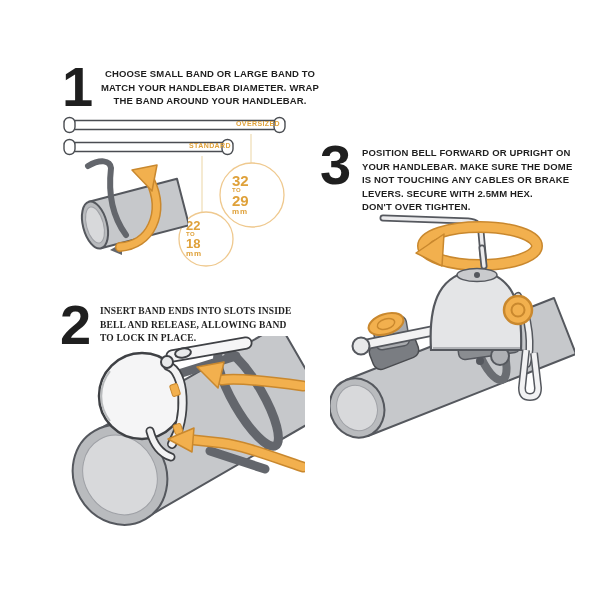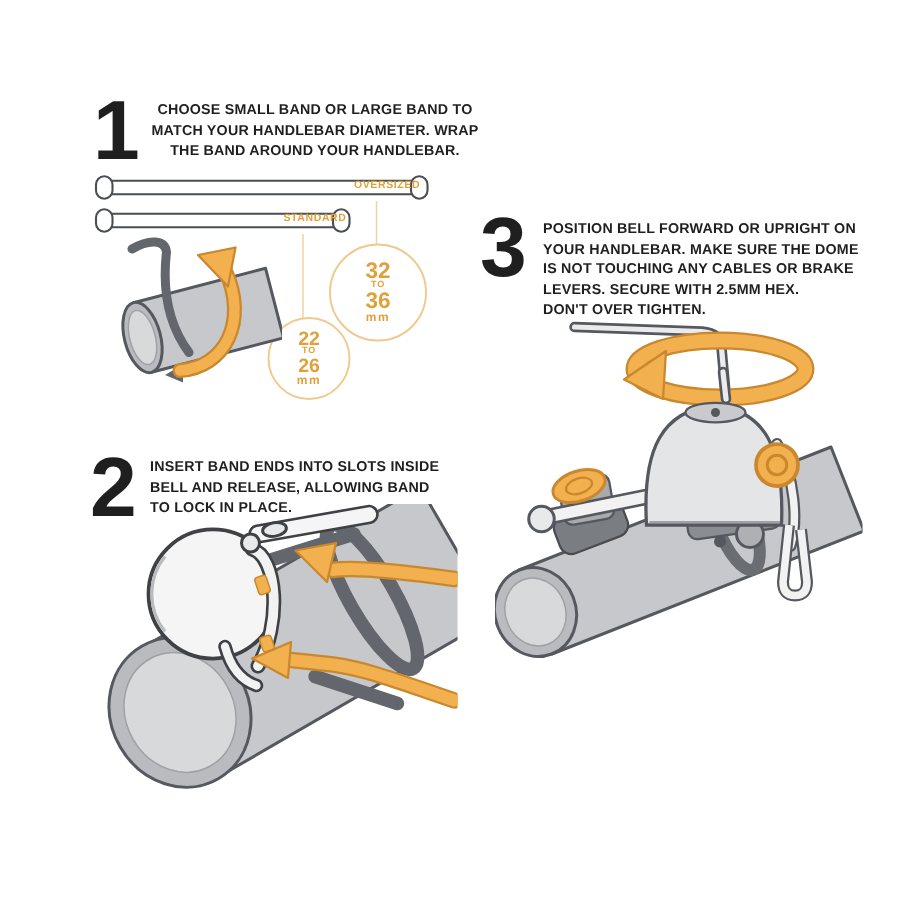"32" .circle-text { text-align: center -> left }
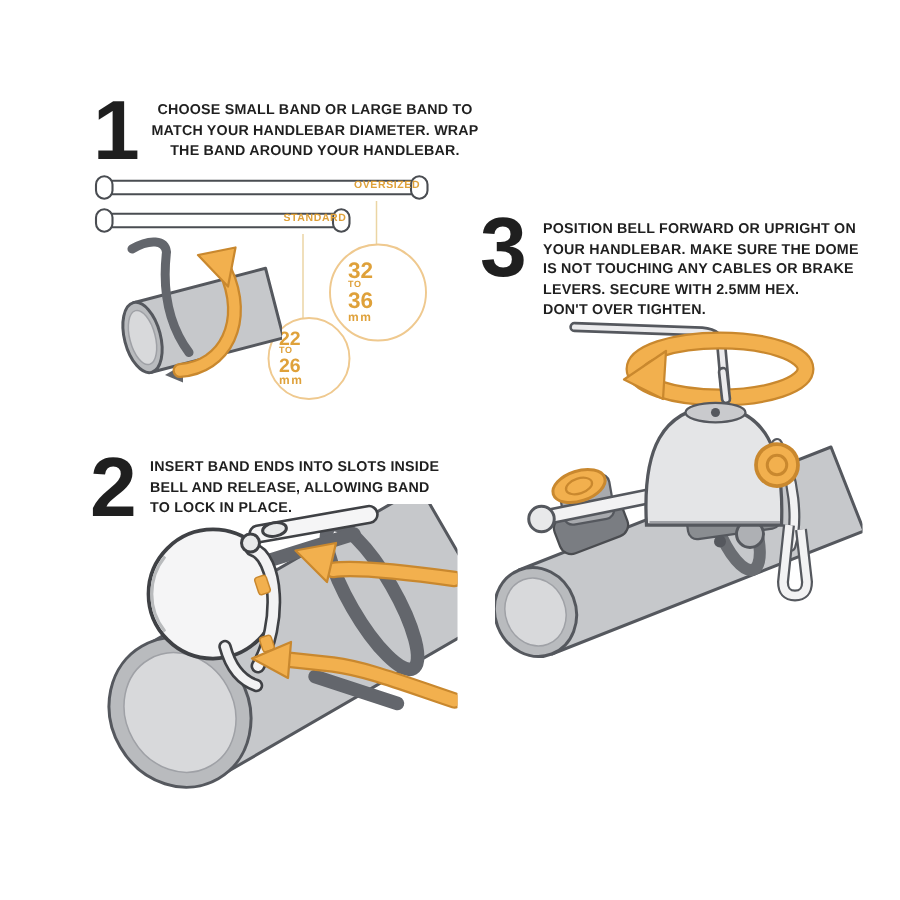"36" div.big { text: 36 -> 29 }
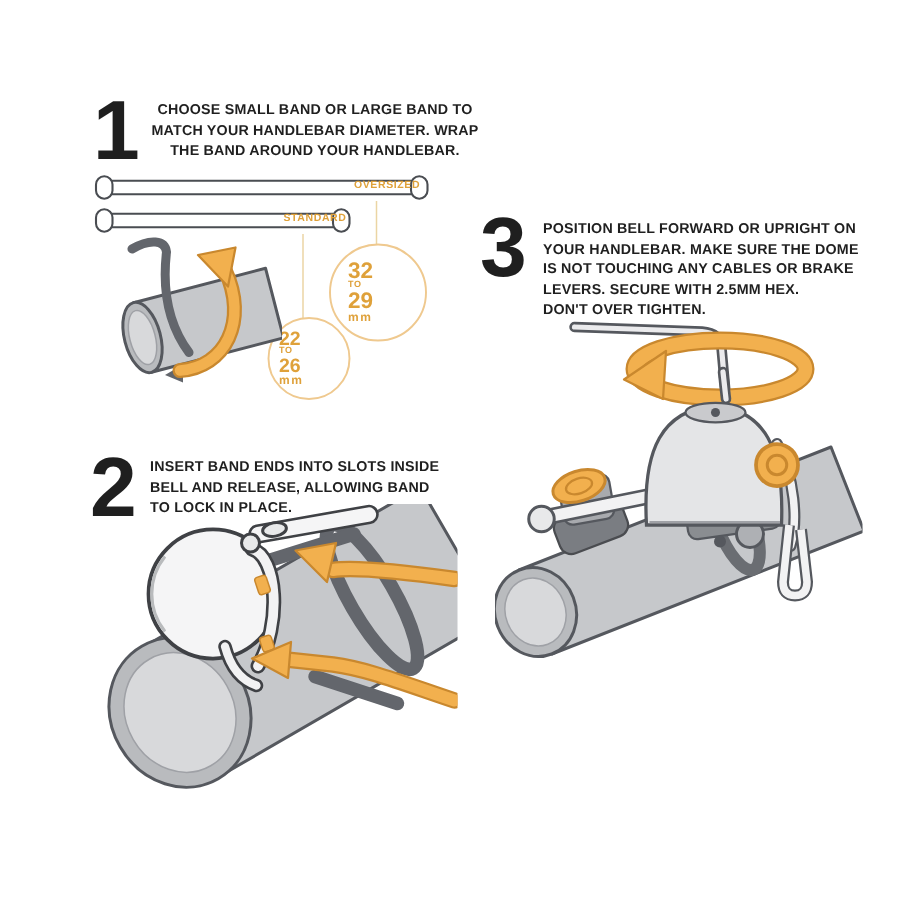"26" div.big { text: 26 -> 18 }
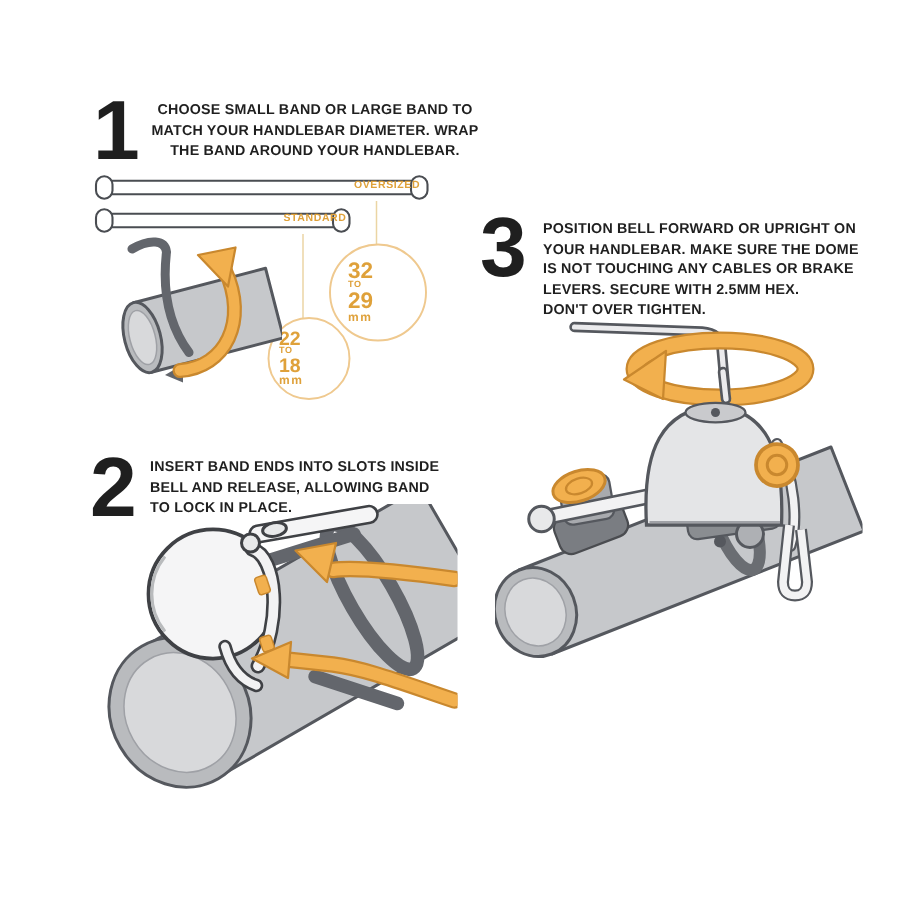"INSERT BAND ENDS INTO SLOTS" div.abs { font-family: none -> Liberation Serif, serif }
